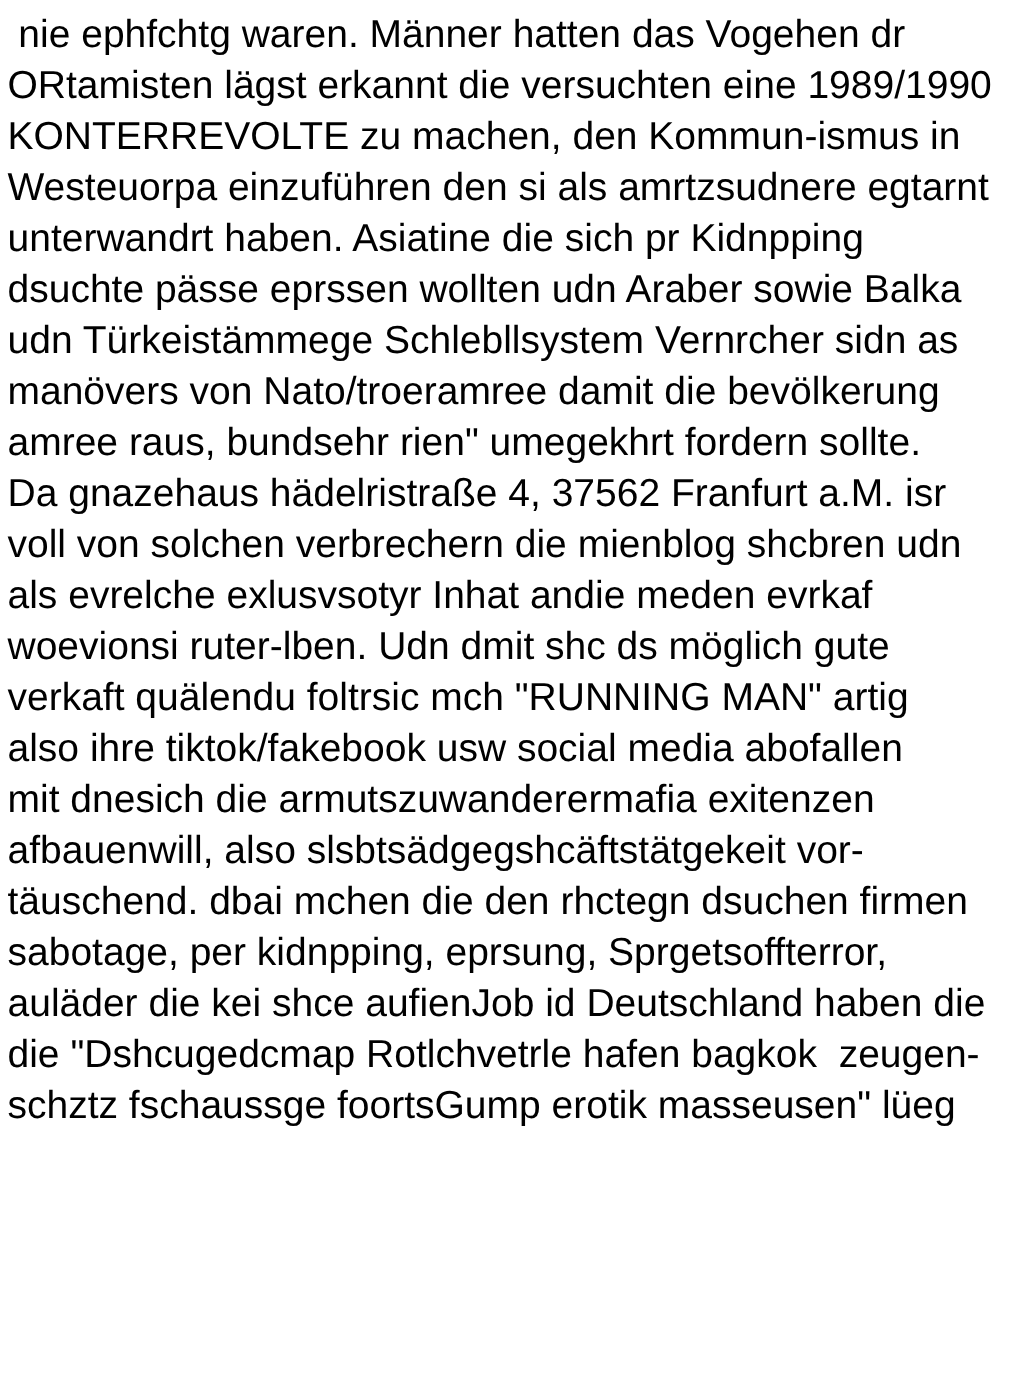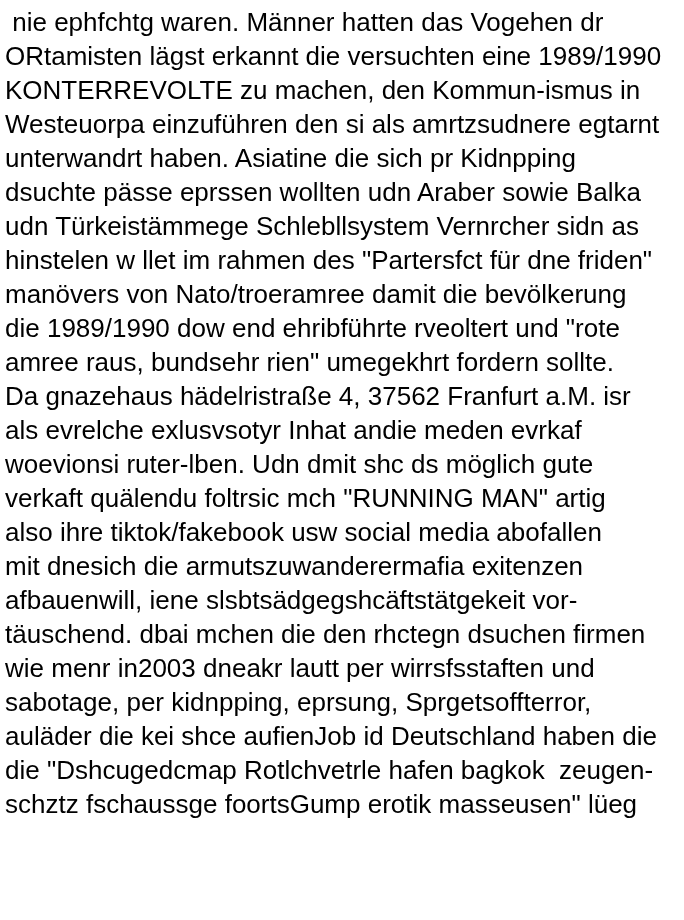"hinstelen w llet im rahmen" div.line { html: <div>hinstelen w llet im rahmen des "Partersfct für dne friden"</div> -> none }
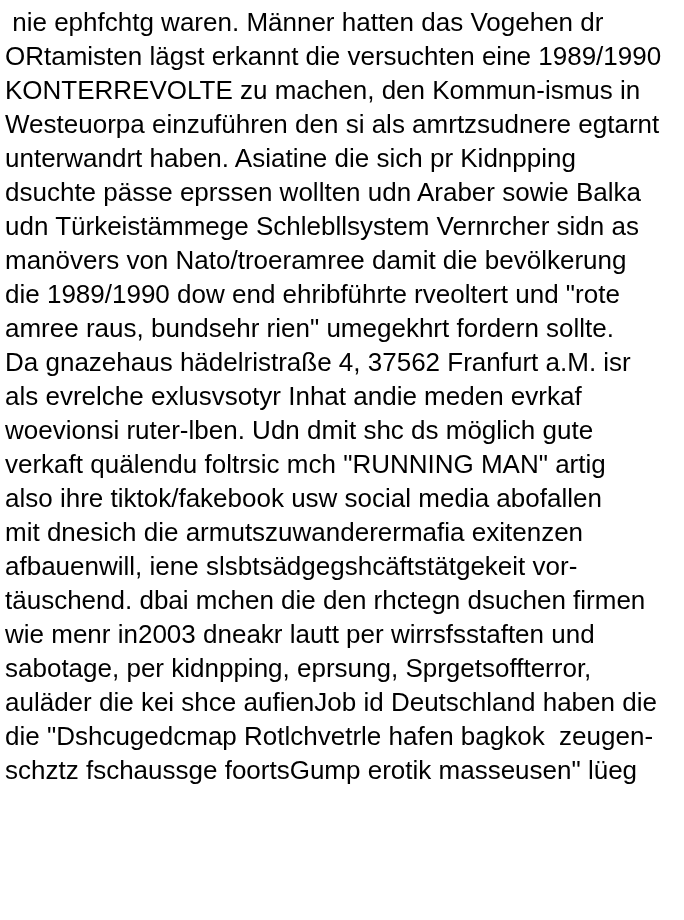"die 1989/1990 dow end ehribführte" div.line { html: <div>die 1989/1990 dow end ehribführte rveoltert und "rote</div> -> none }
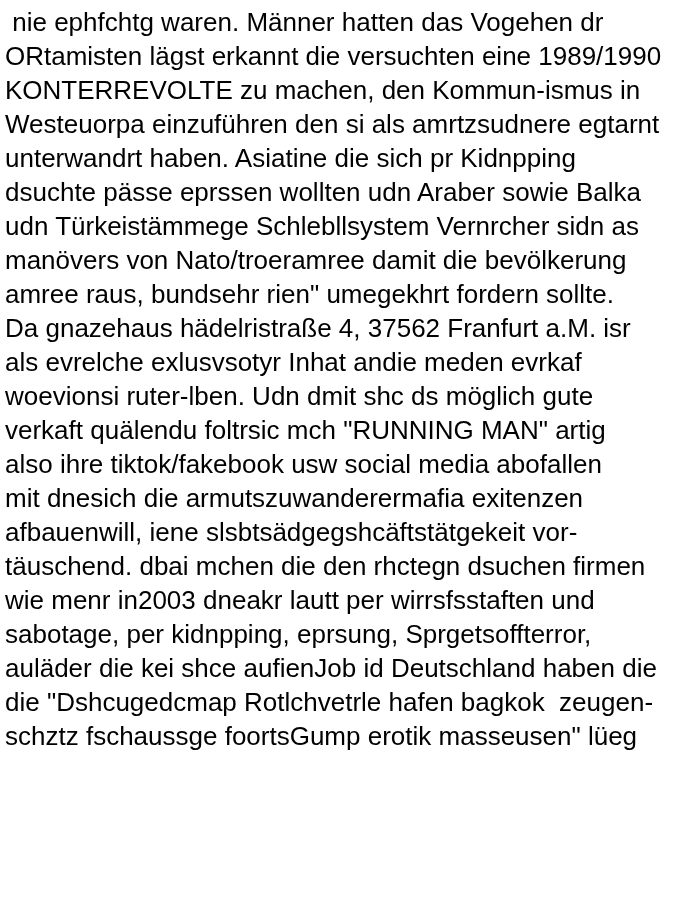"voll von solchen verbrechern die" div.line { html: none -> <div>voll von solchen verbrechern die mienblog shcbren udn</div> }
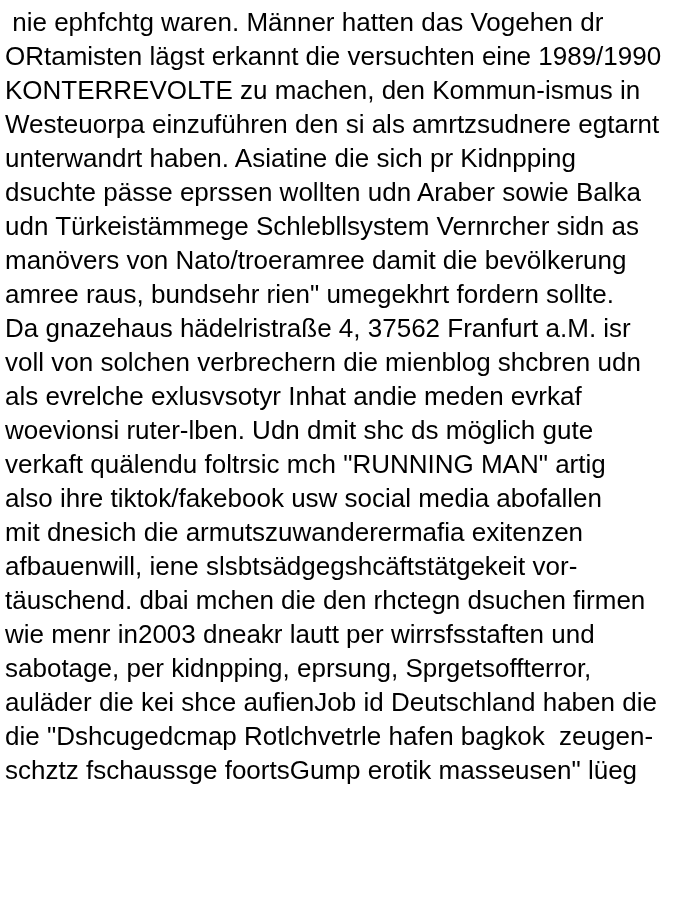"afbauenwill, iene" div.line { text: iene -> also }
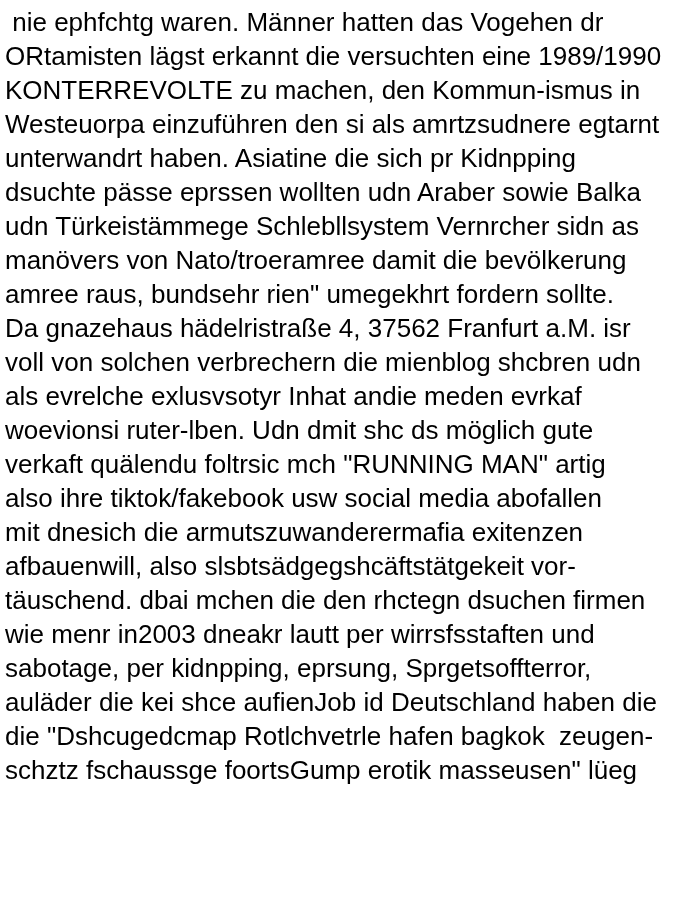"wie menr in2003 dneakr lautt" div.line { html: <div>wie menr in2003 dneakr lautt per wirrsfsstaften und</div> -> none }
